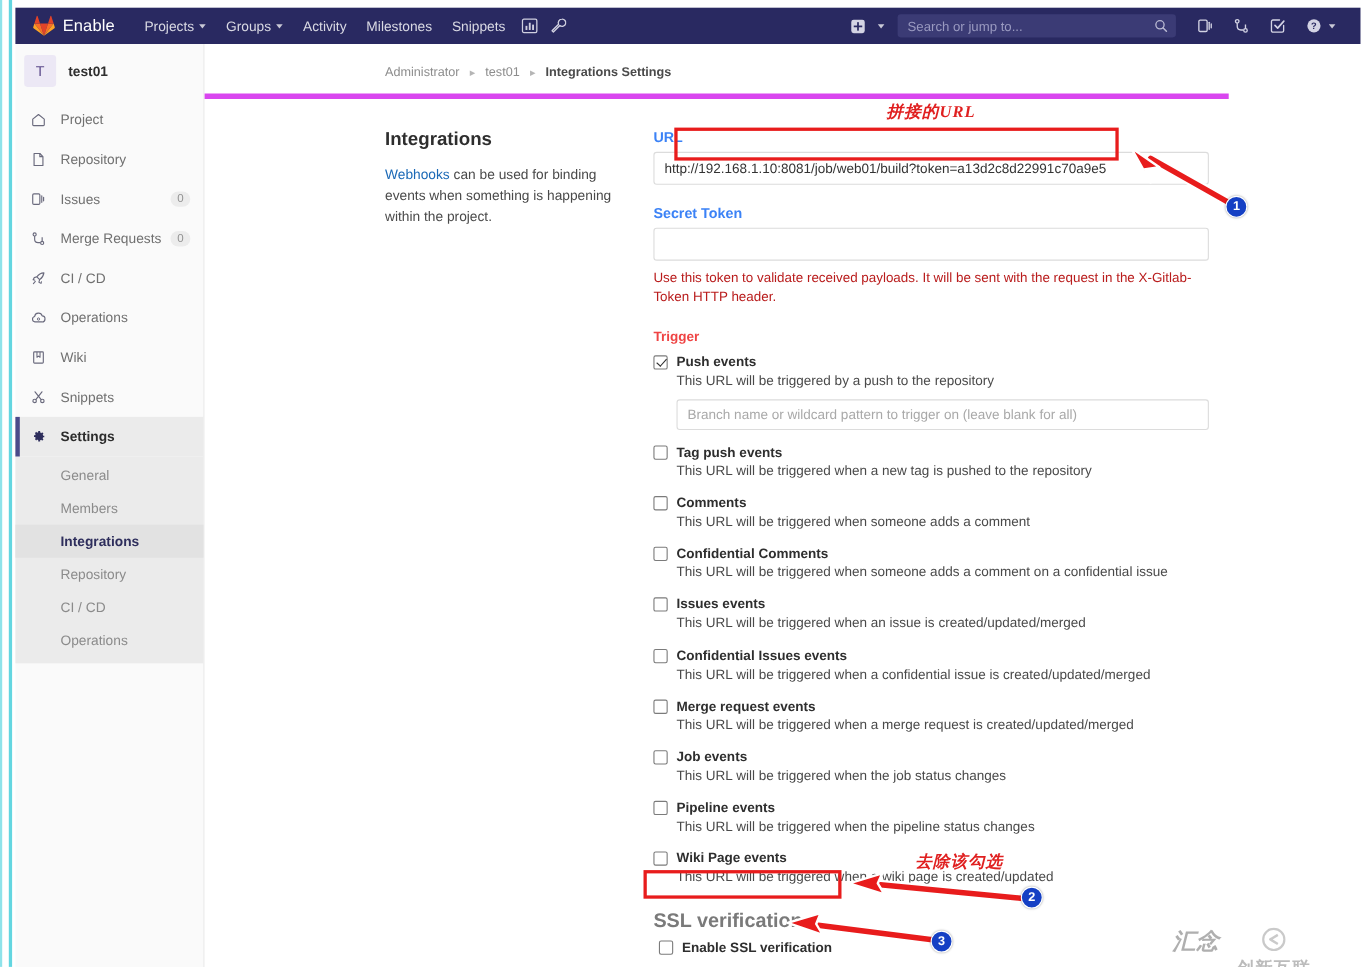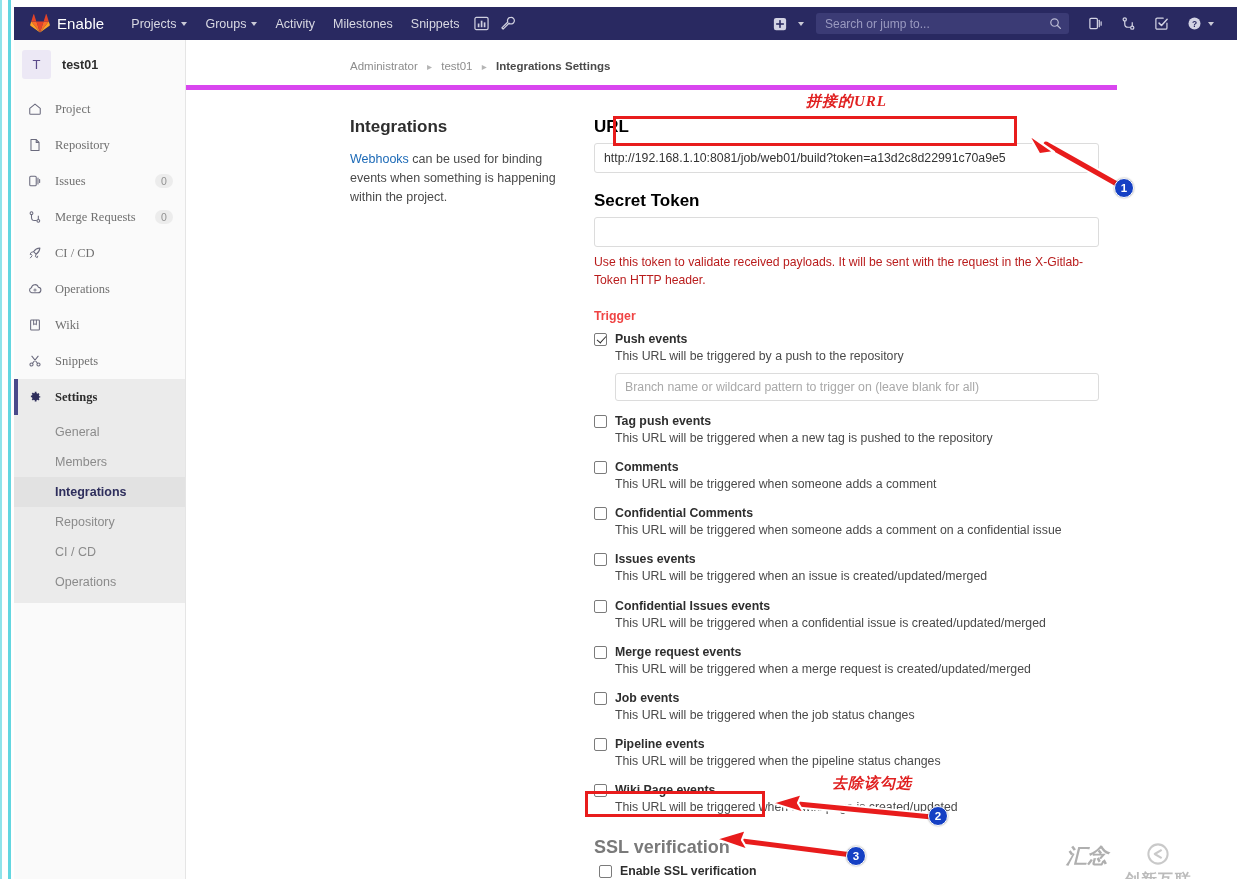"Project" .side-item .s-label { font-family: Liberation Serif, serif -> none }
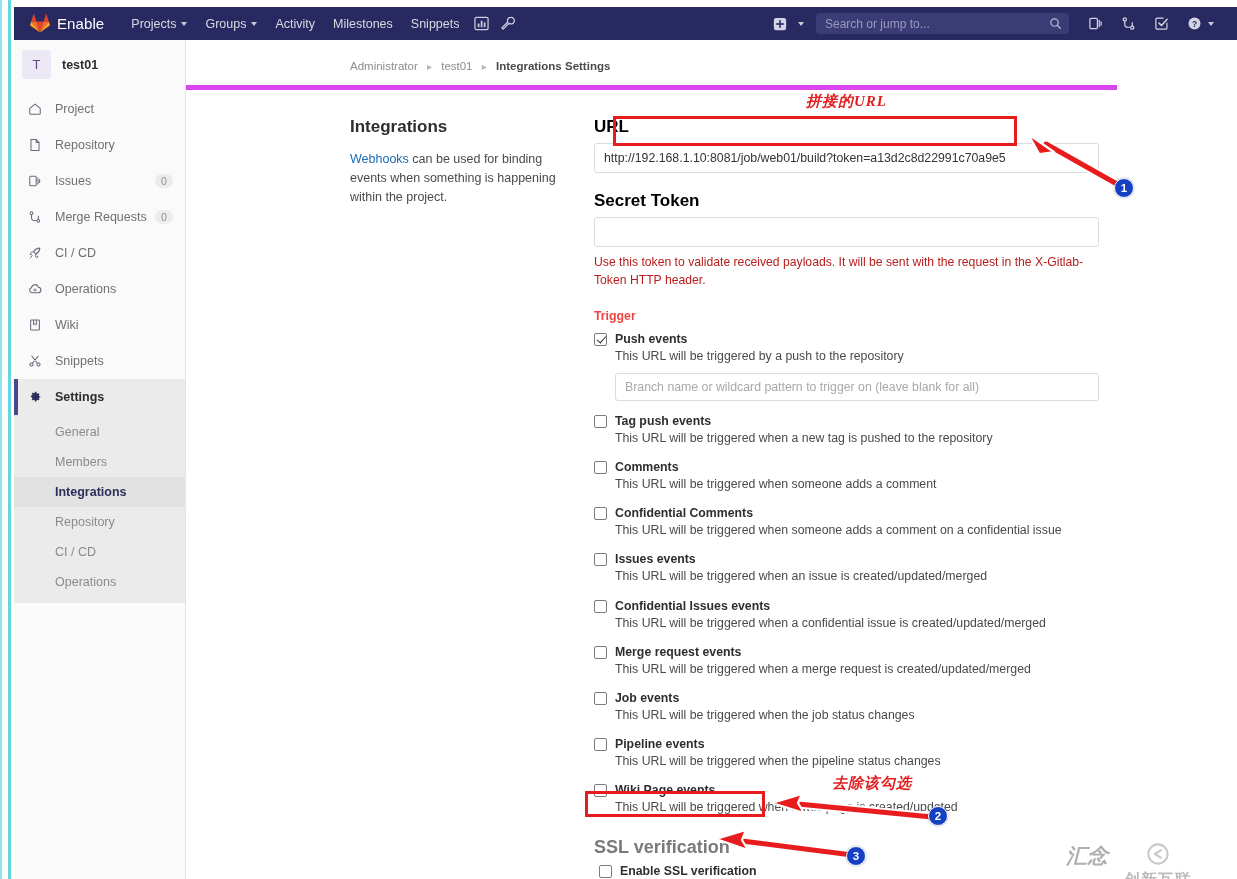"URL" .field-label { color: #000000 -> #3b82f6; font-size: 17px -> 13px }
